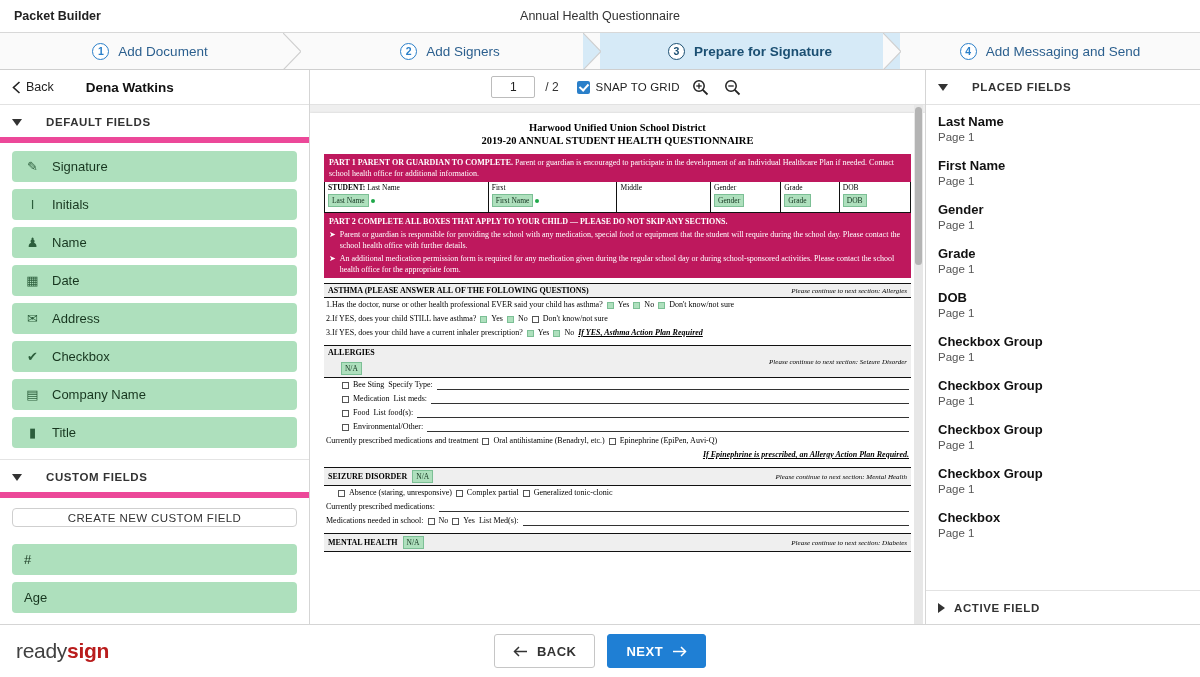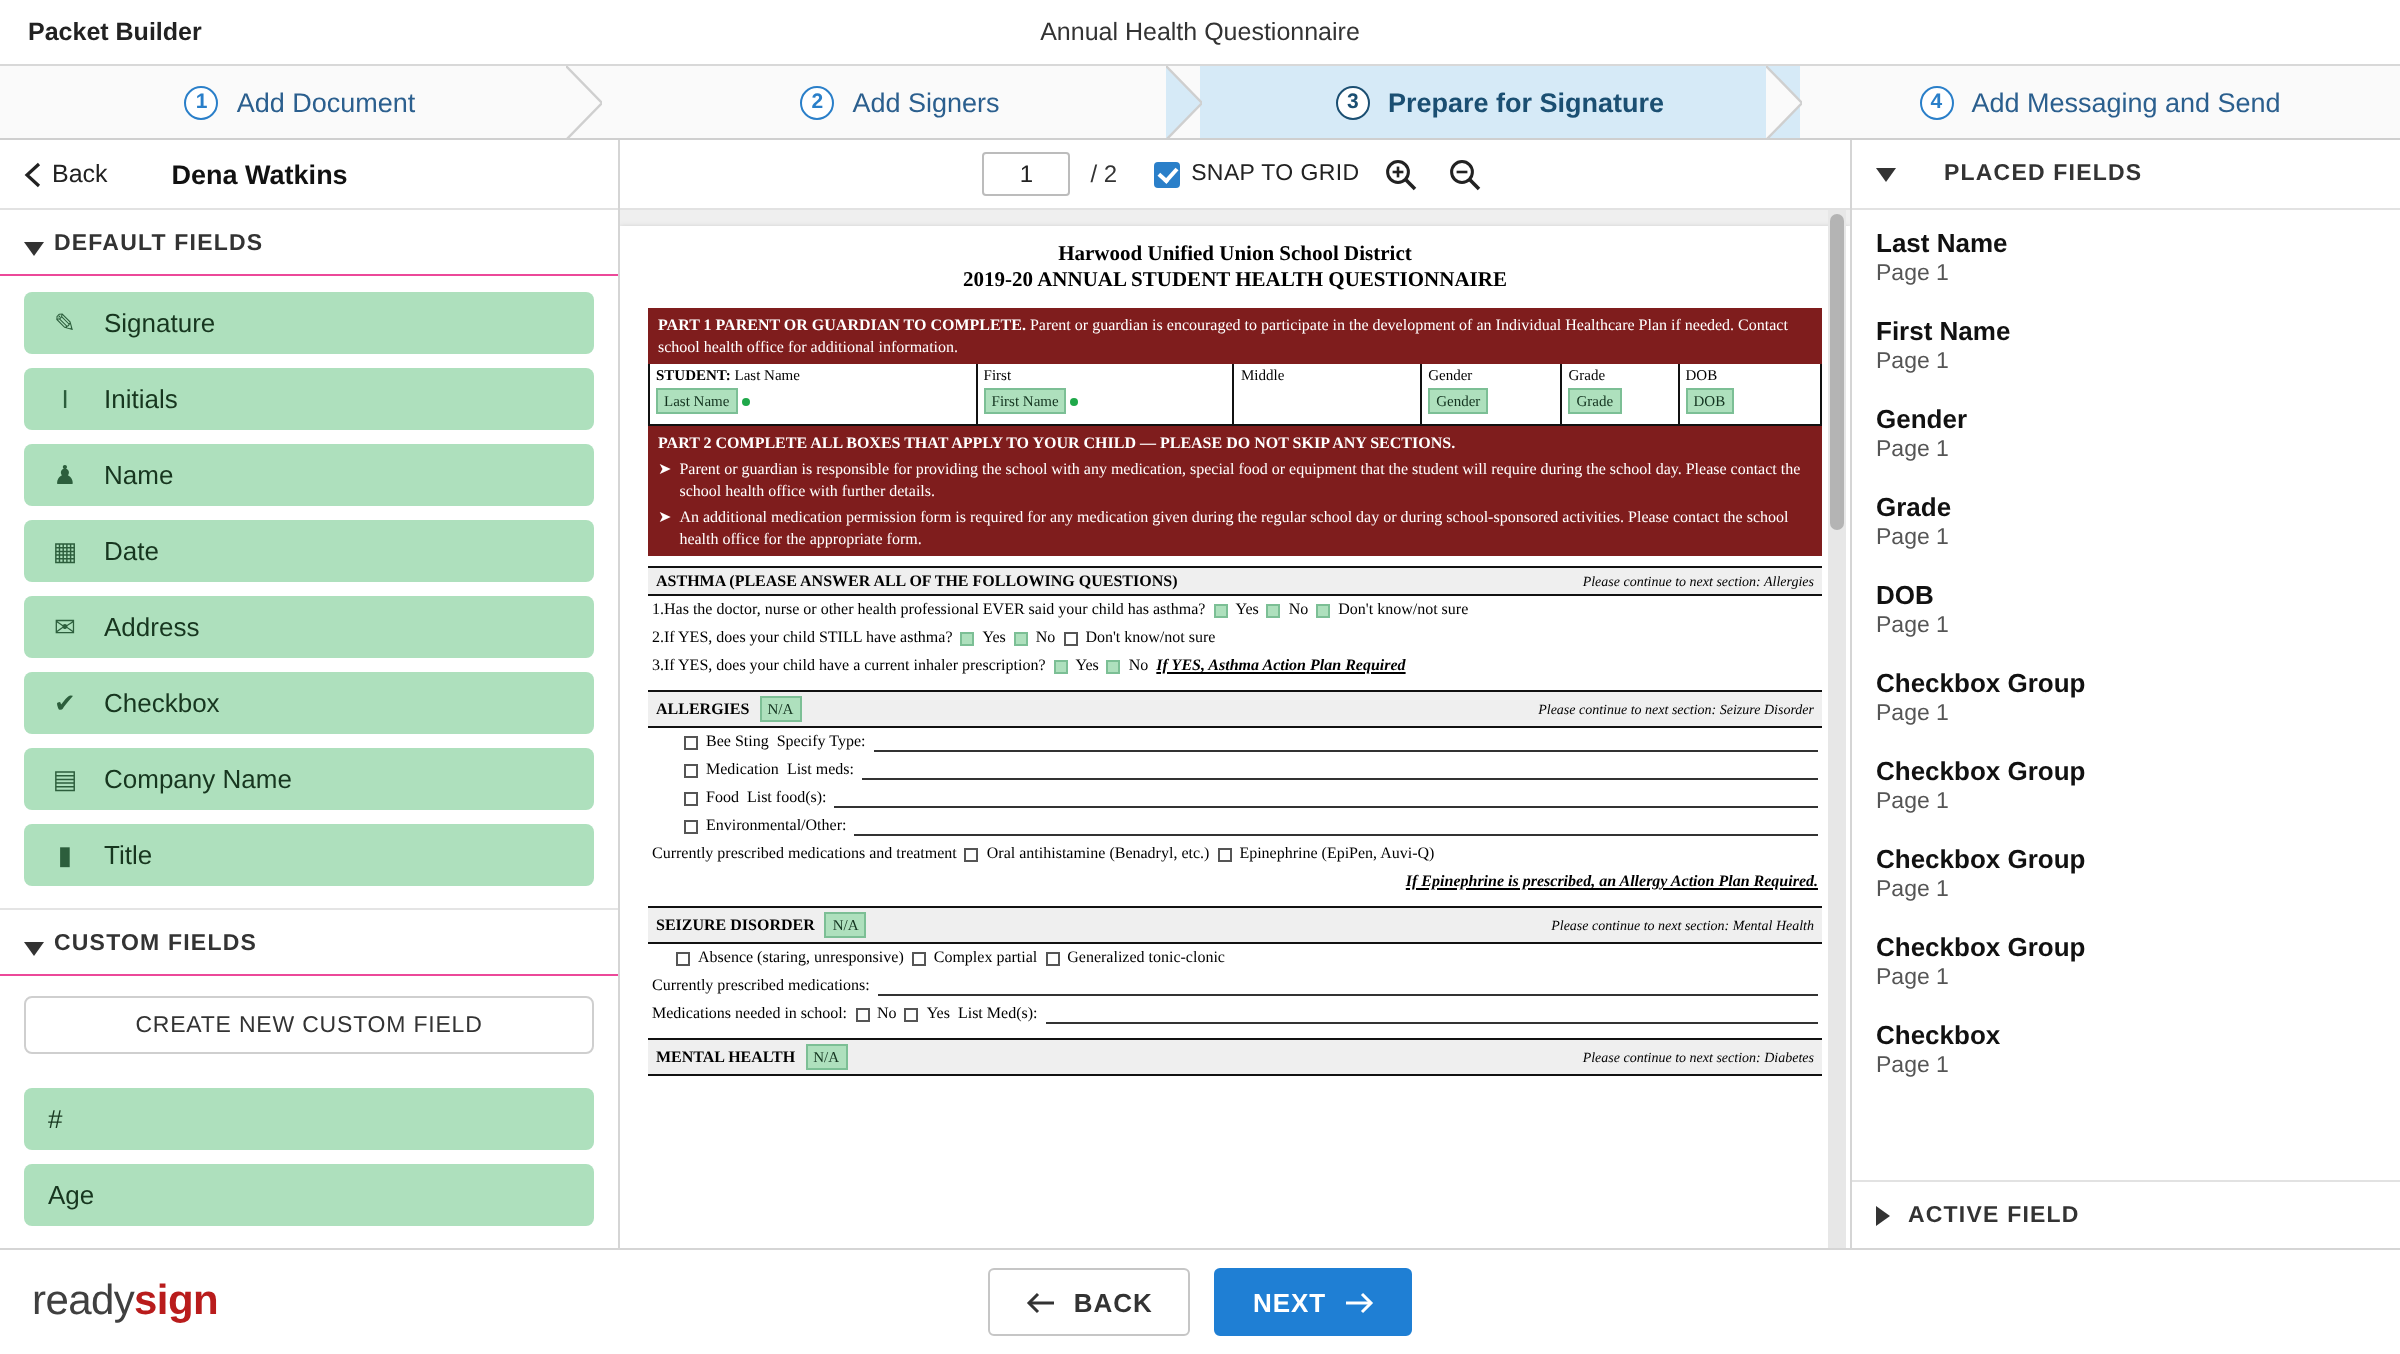"DEFAULT FIELDS" .section-head { align-items: flex-end -> center; border-bottom: 1px solid #ec4899 -> 6px solid #ec4899; gap: 5px -> 24px }
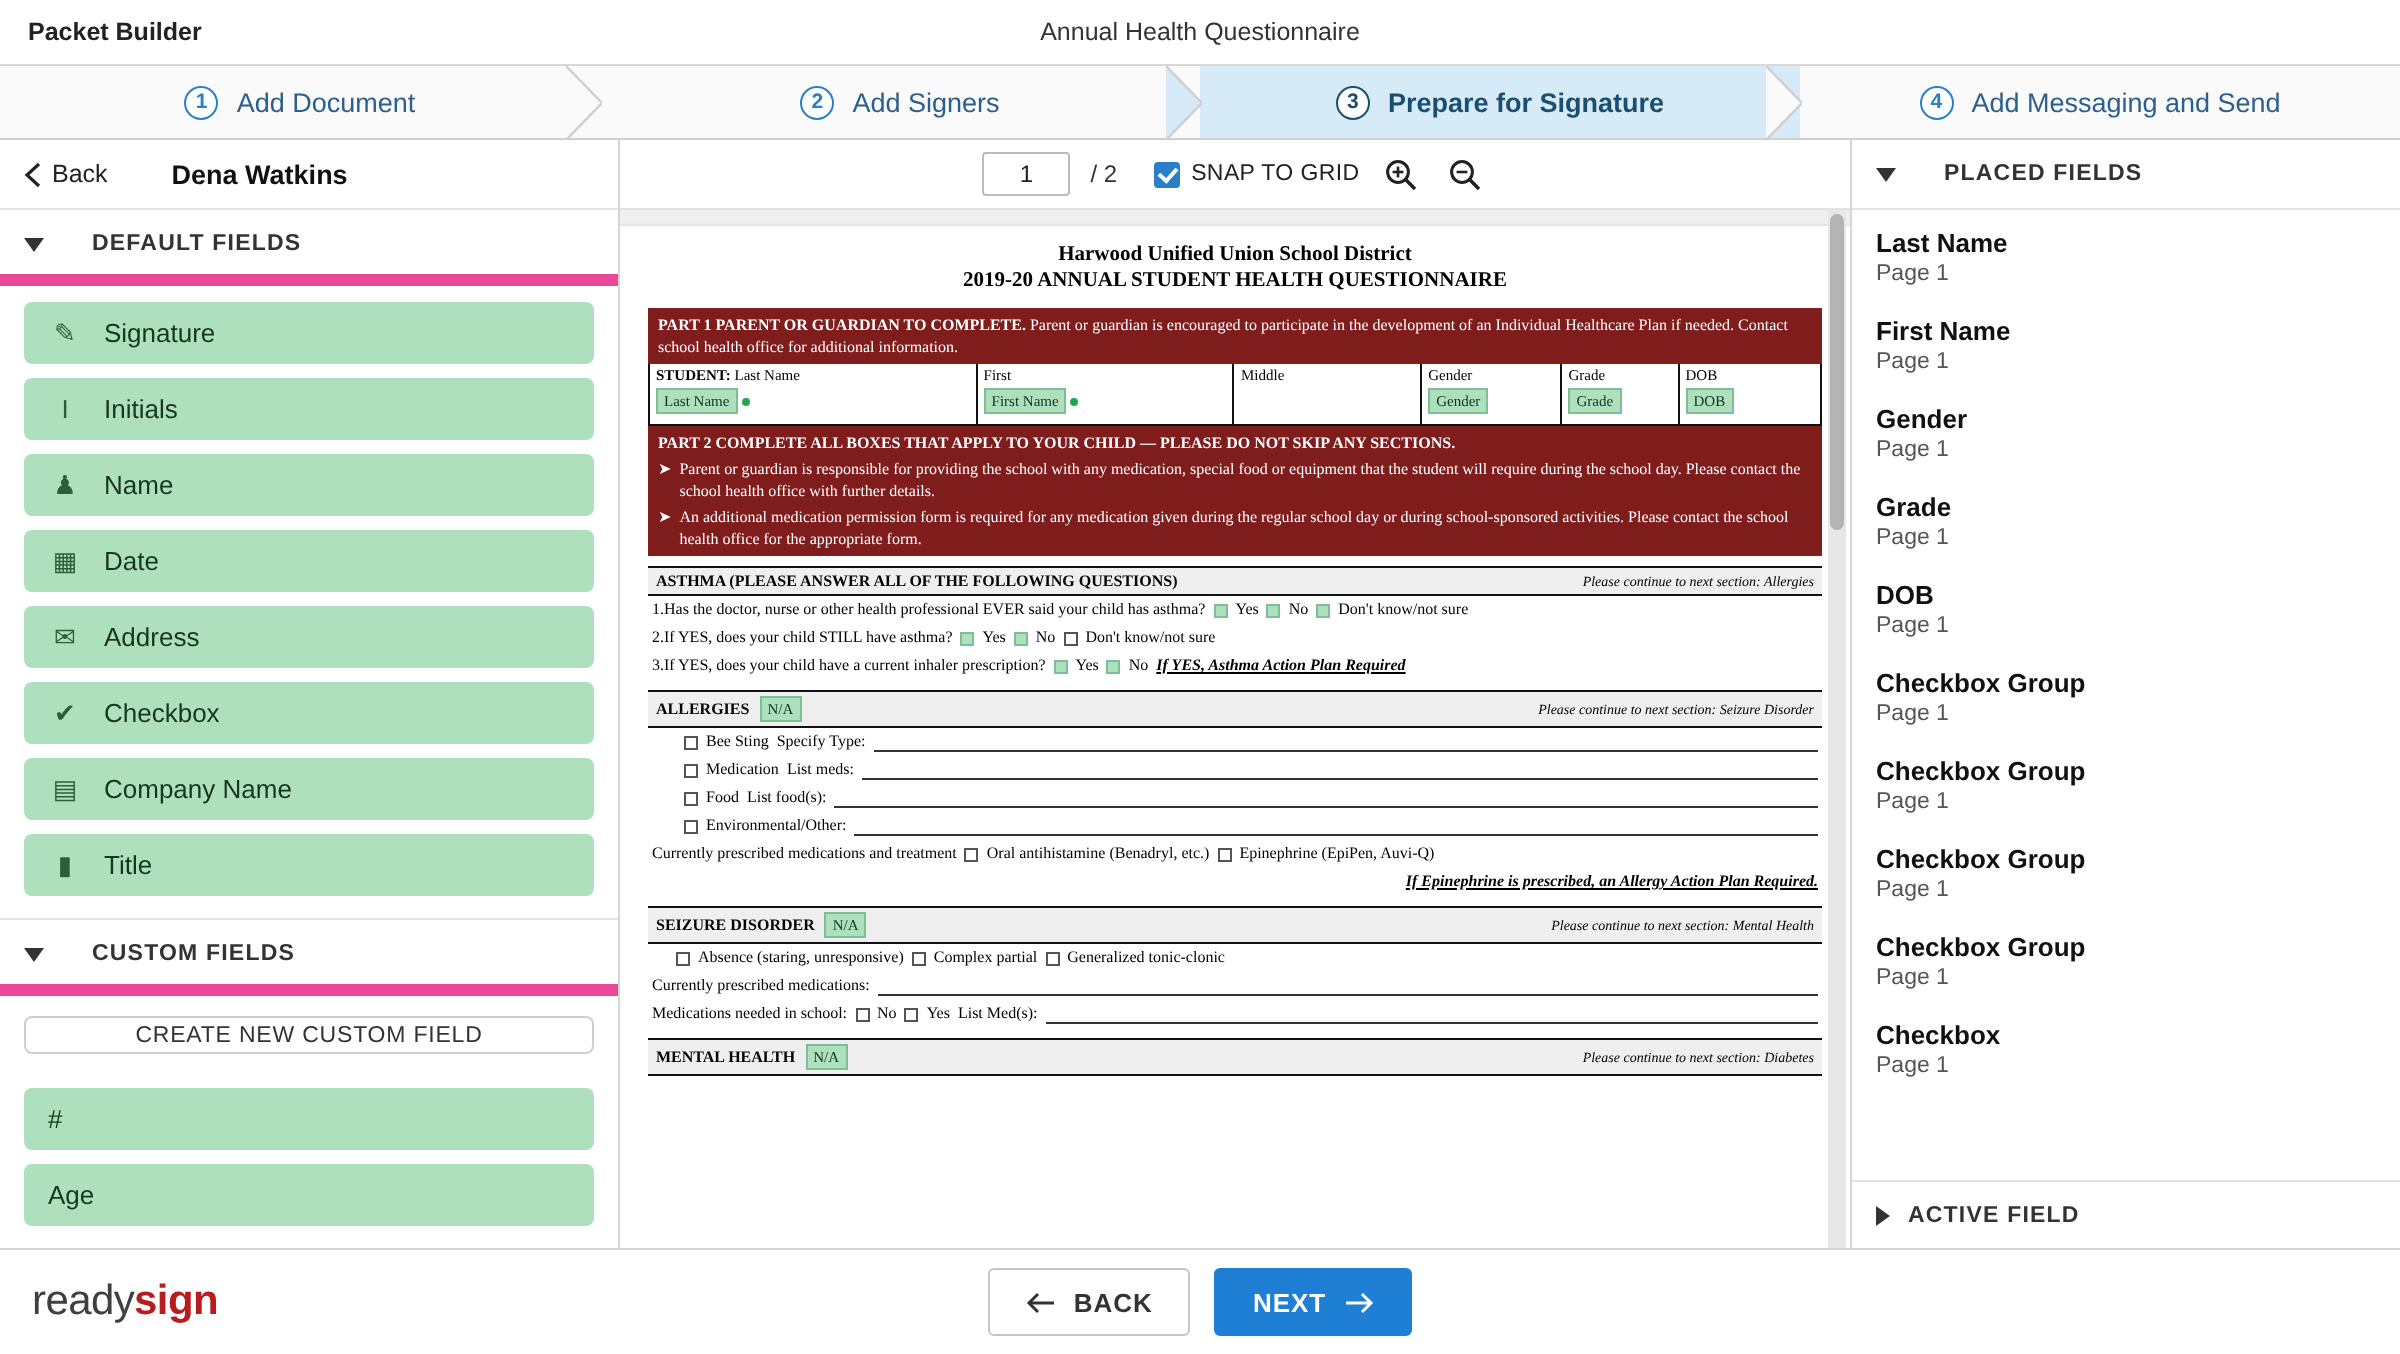"PART 1 PARENT OR GUARDIAN" .blk-dark { background: #7f1d1d -> #be185d }
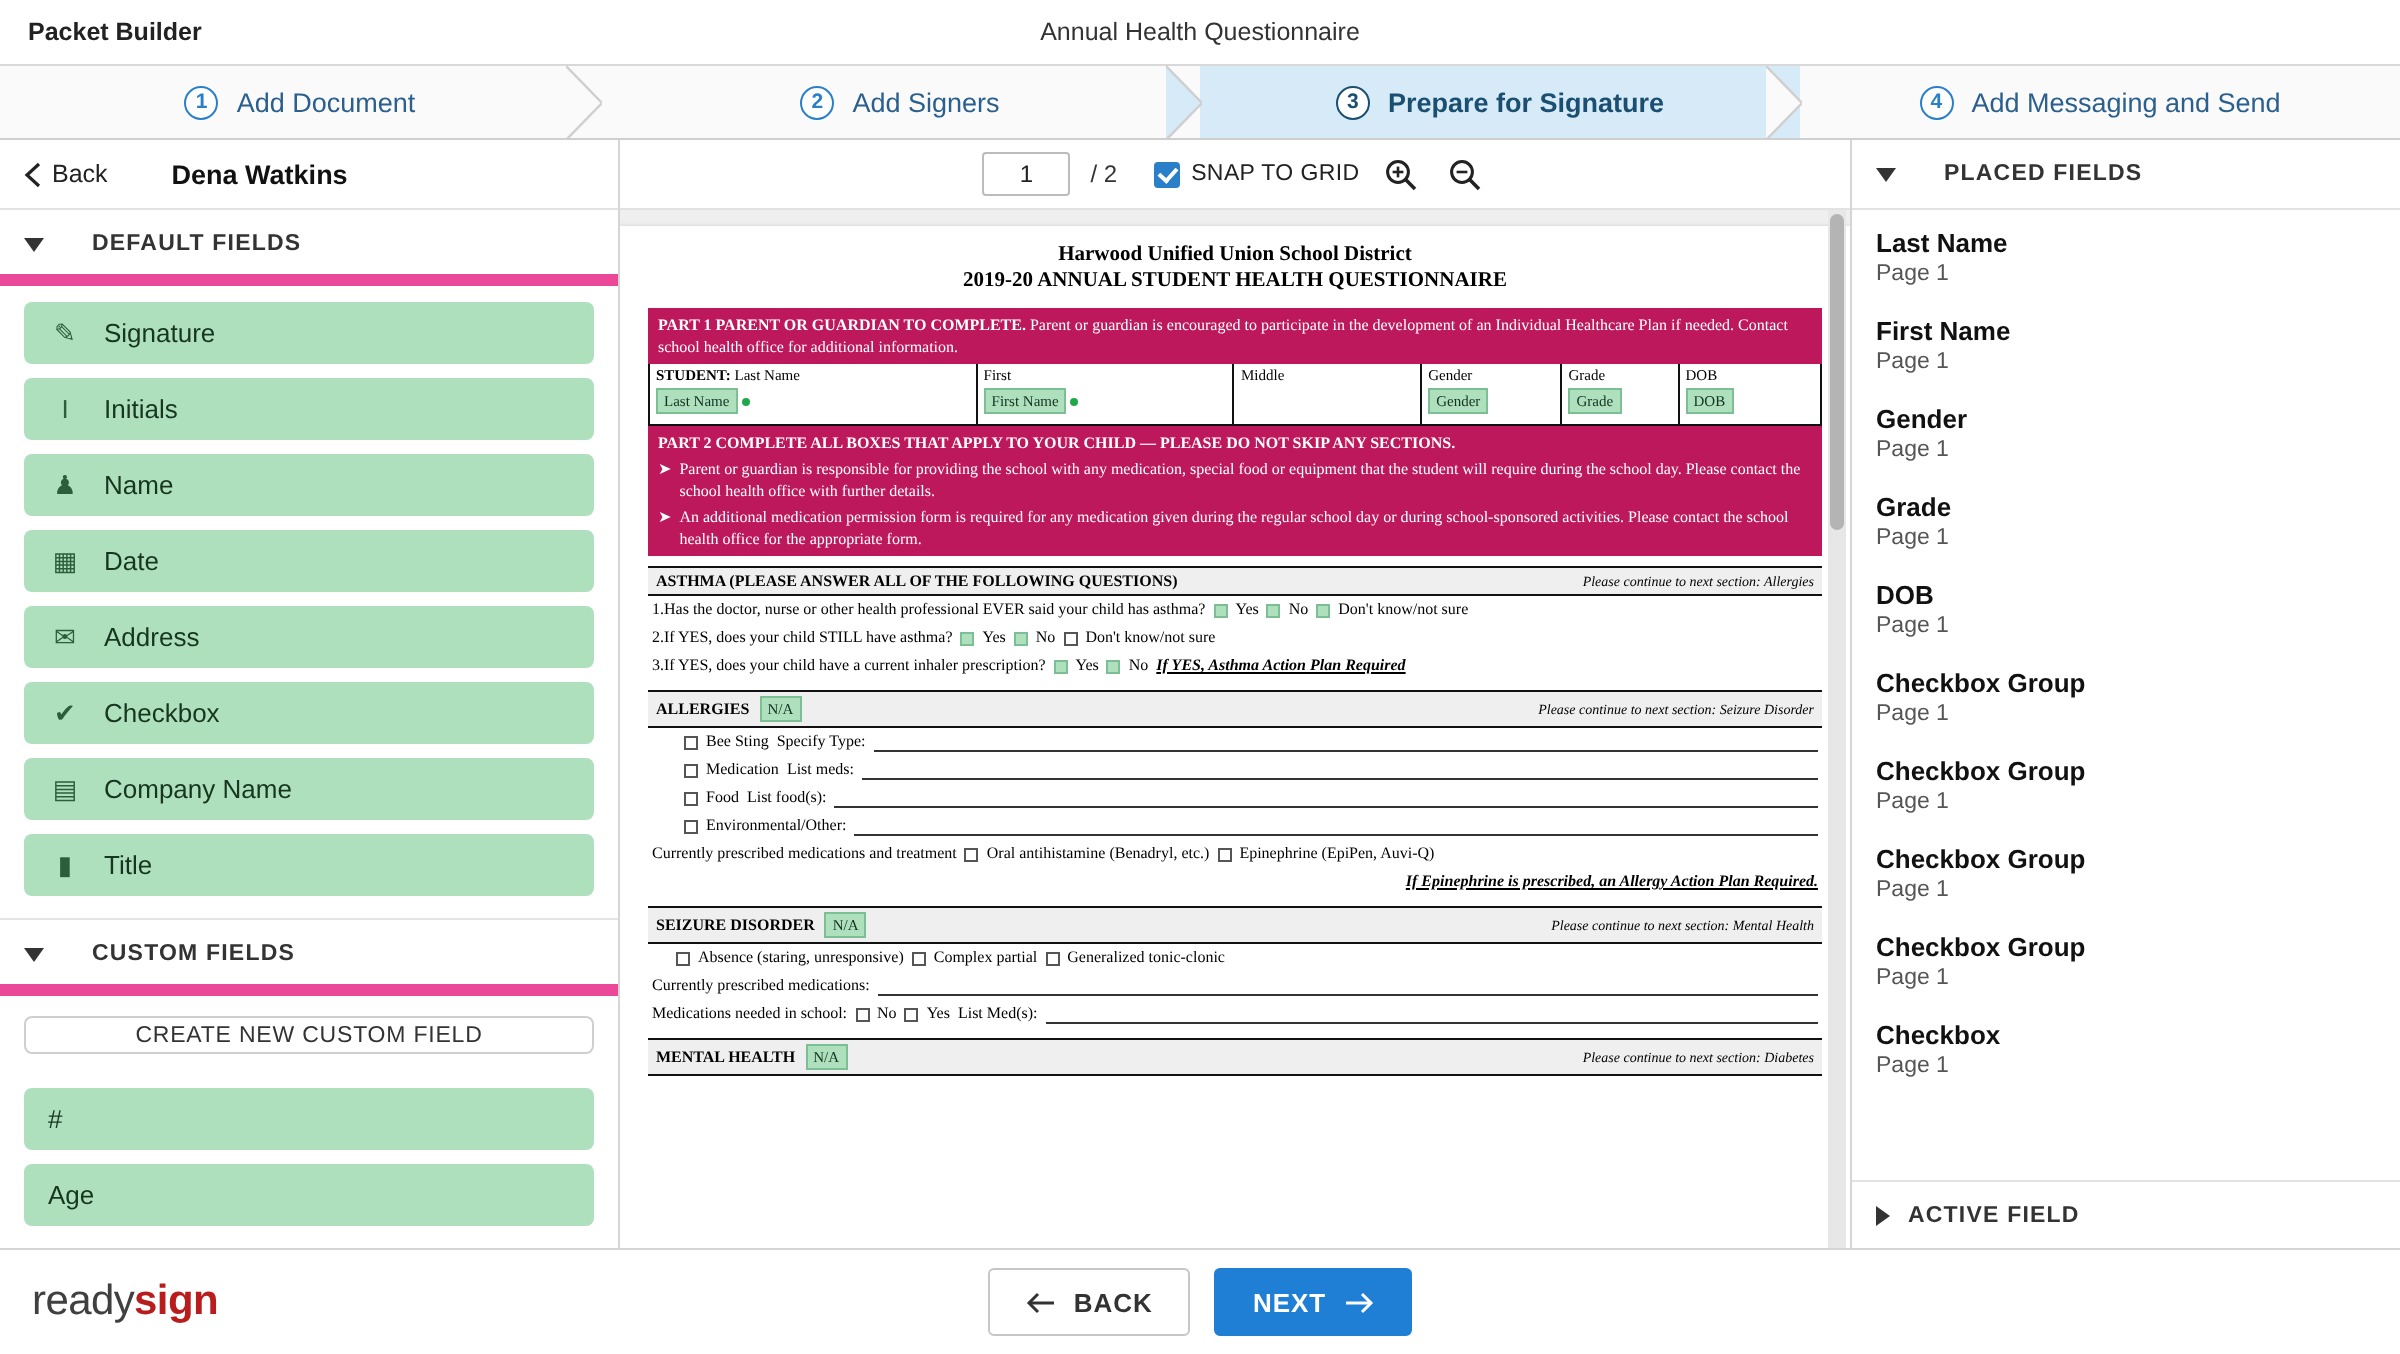"ALLERGIES" span { flex-direction: none -> column }
